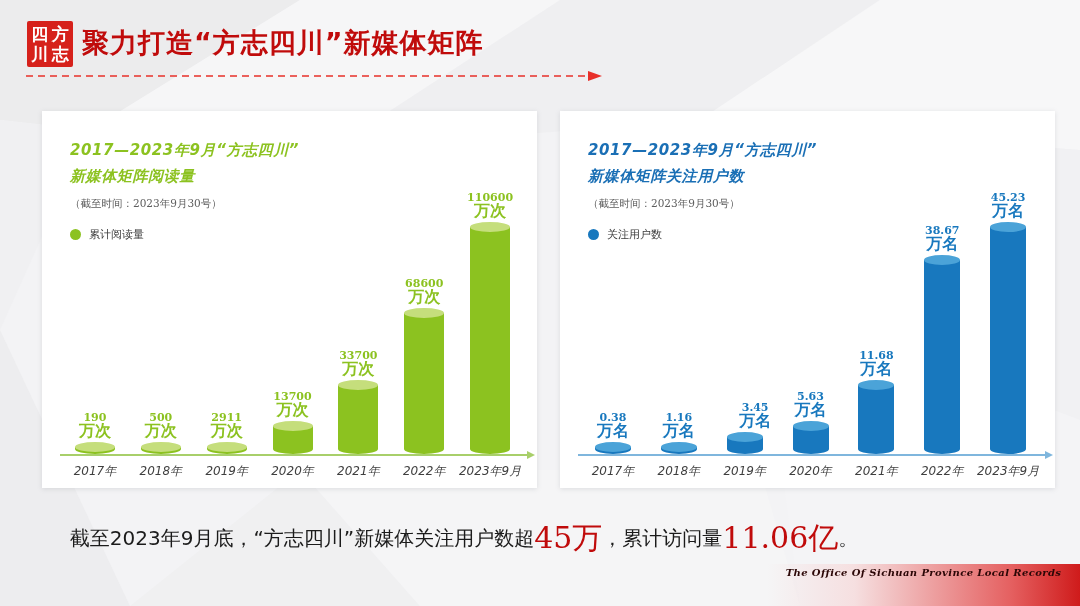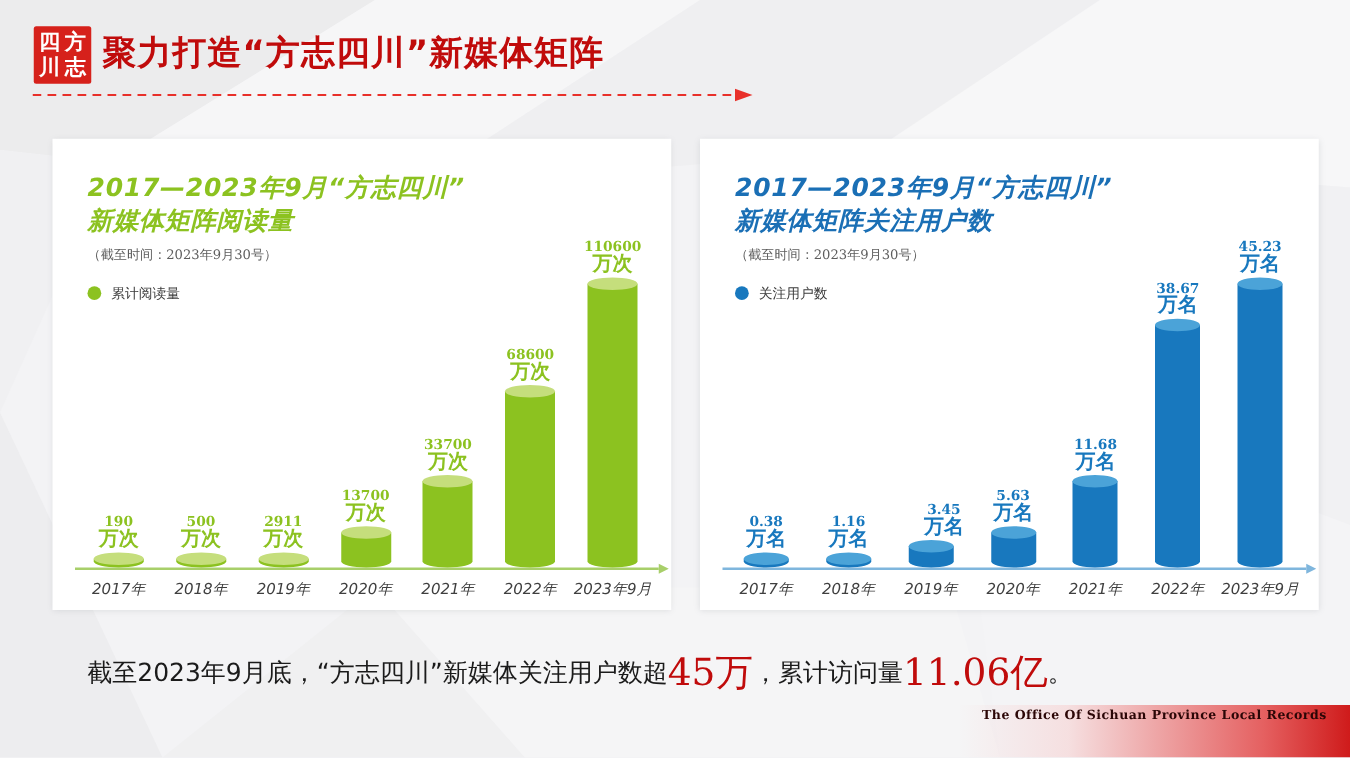"2017—2023年9月“方志四川”" .ch-title { font-size: 20px -> 15px }
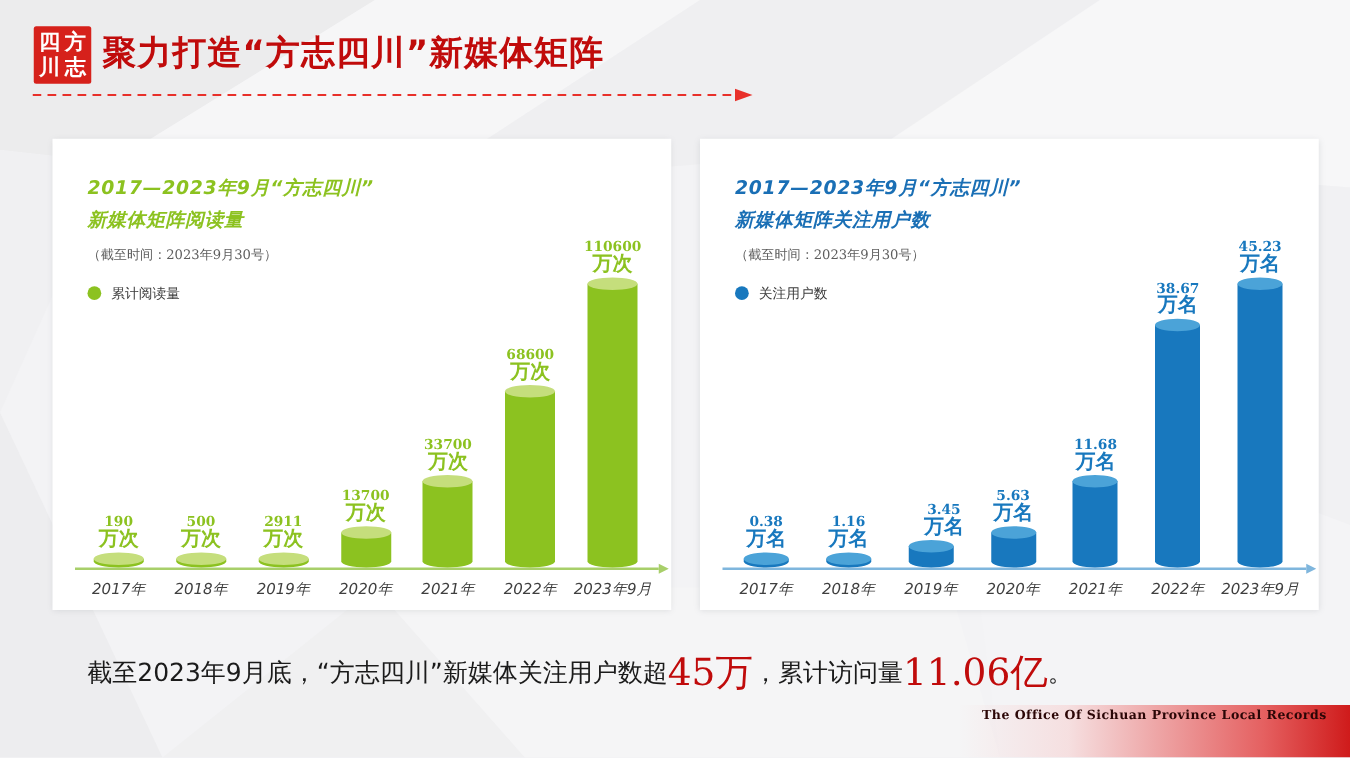"The Office Of Sichuan Province" .footer .en { font-style: none -> italic }
